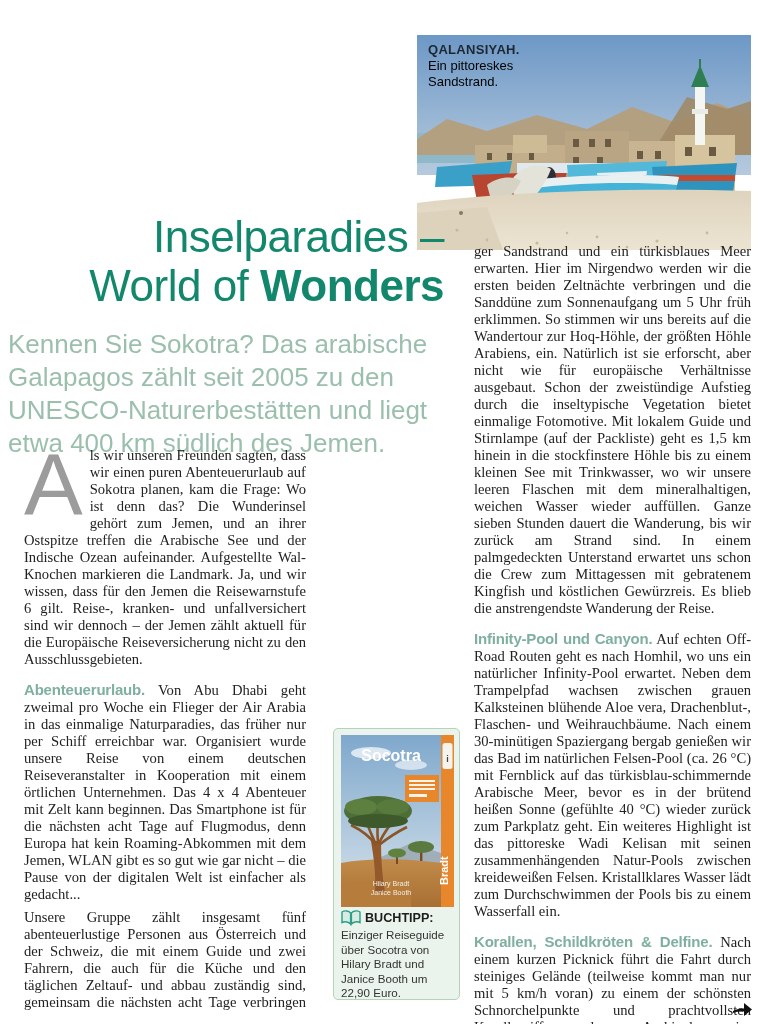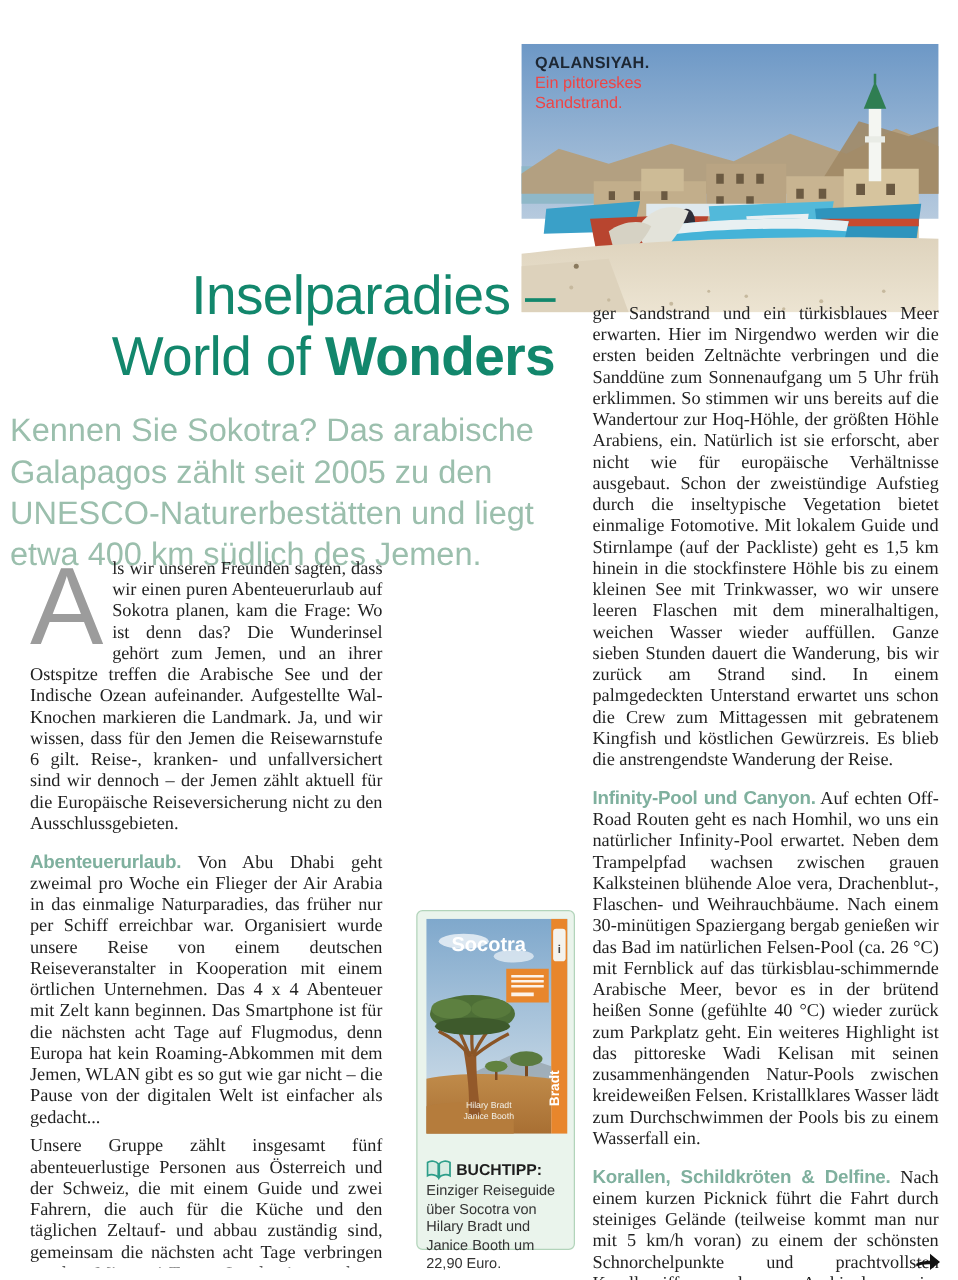"Ein pittoreskes" .photo-caption .cap-line { color: #ef4444 -> #000000 }
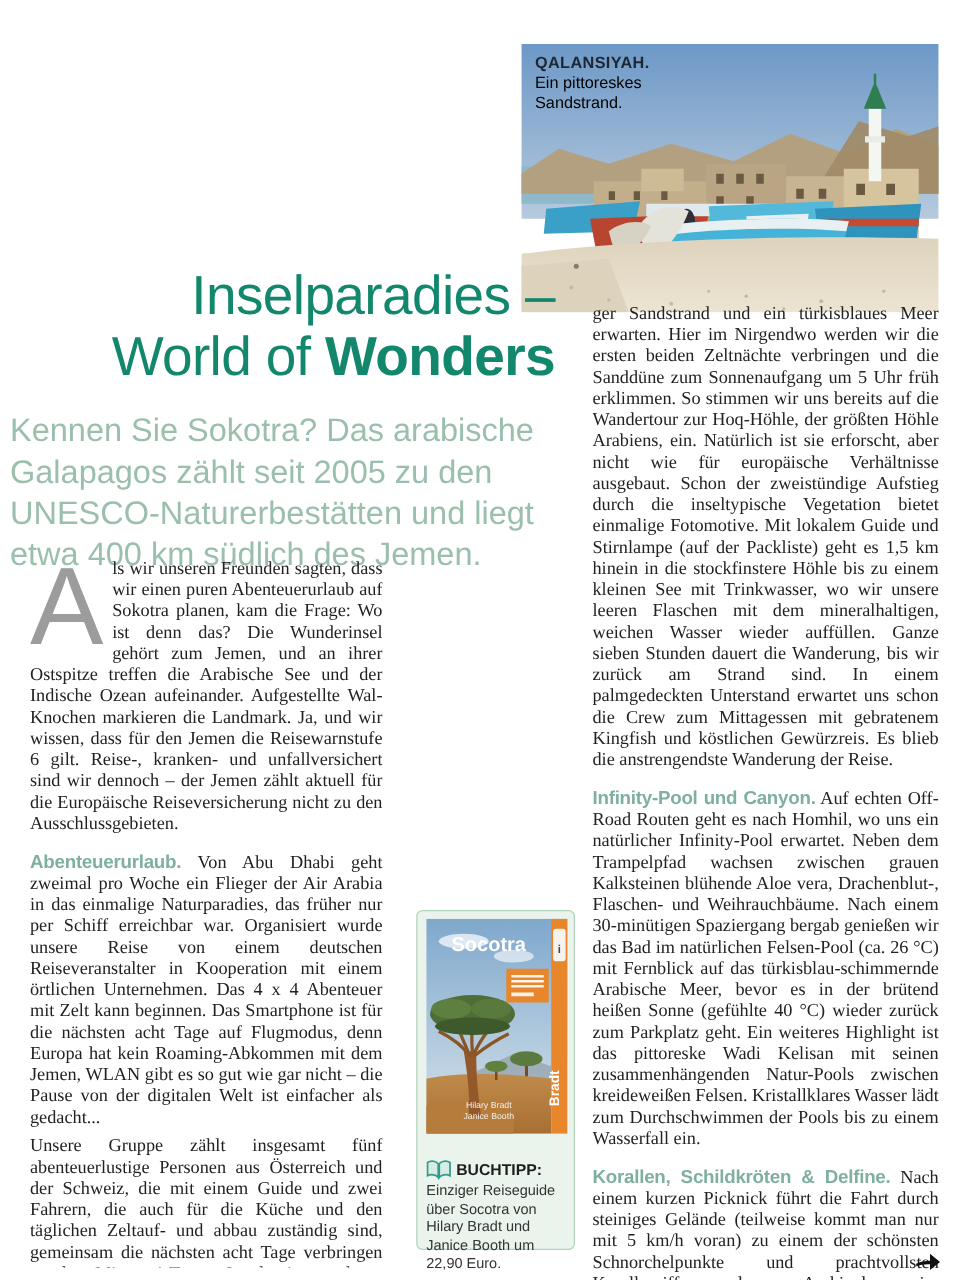"BUCHTIPP:" .book-tip { margin-top: 21px -> 3px }
